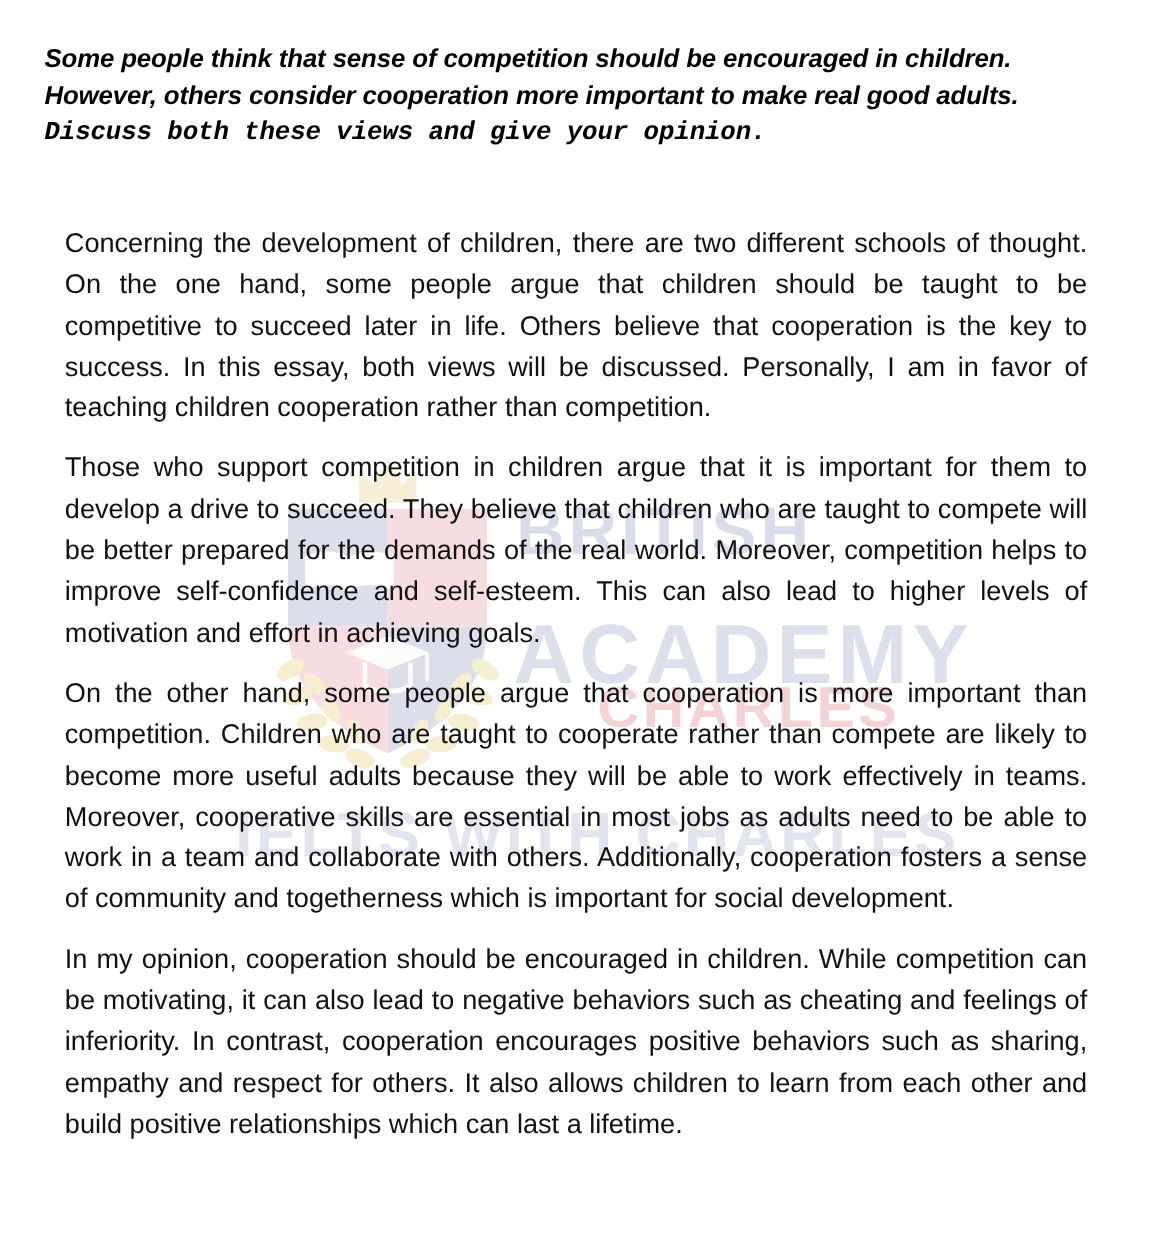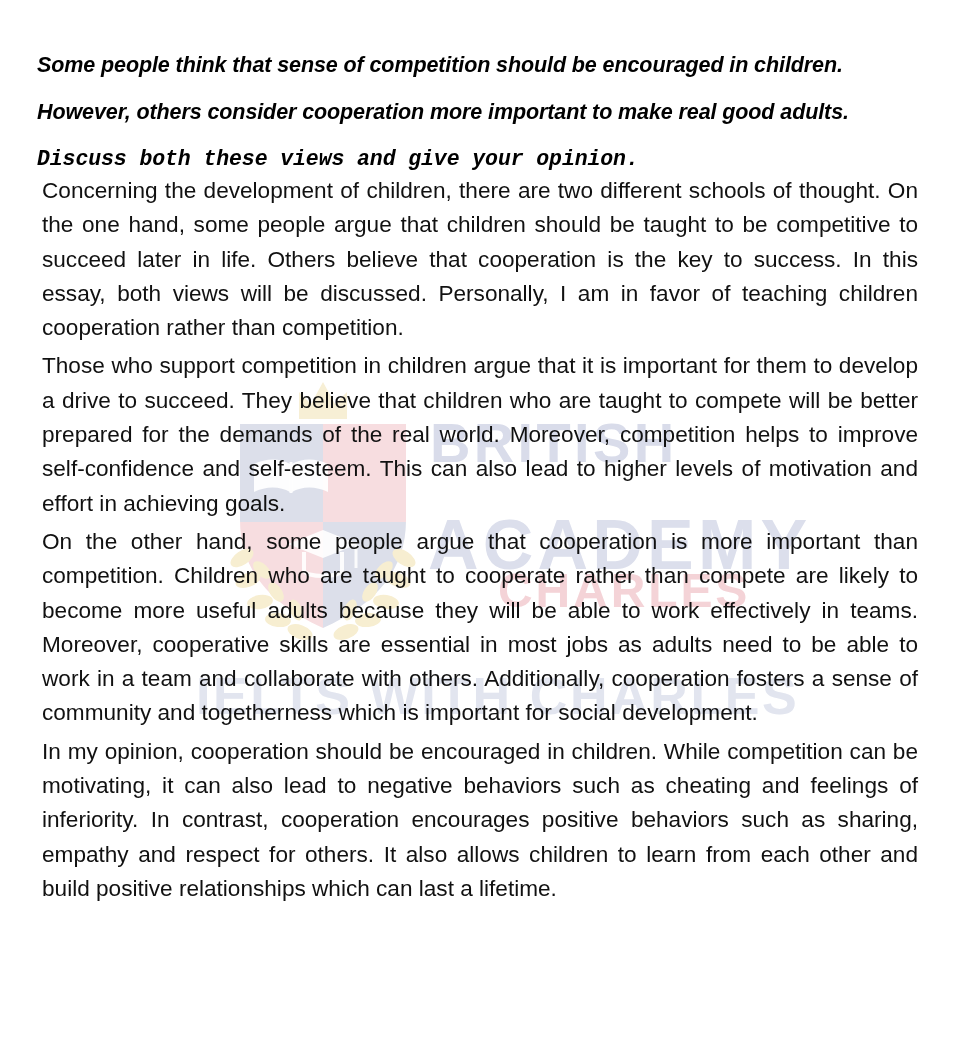"Some people think that sense" .prompt .pline { margin-top: 16px -> none }
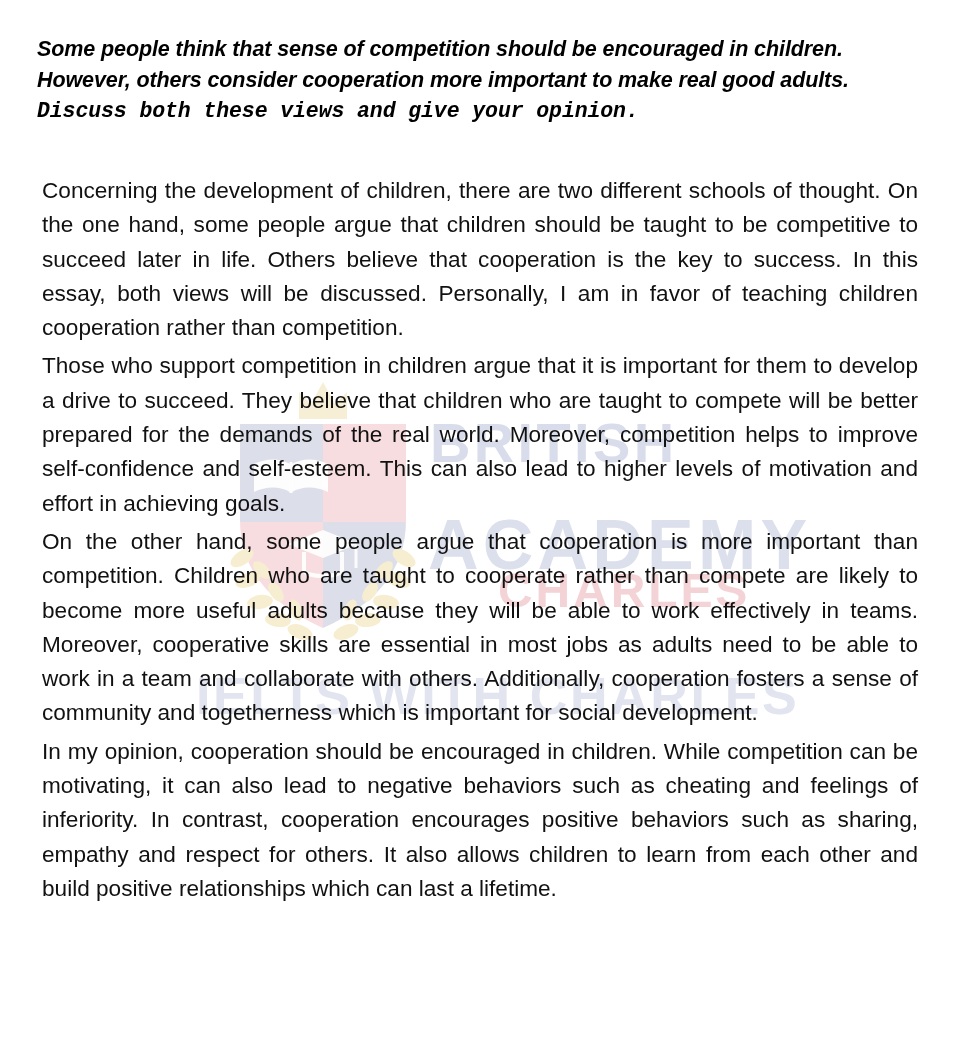"Concerning the development of children," .essay p { margin: 4px -> 16px }
